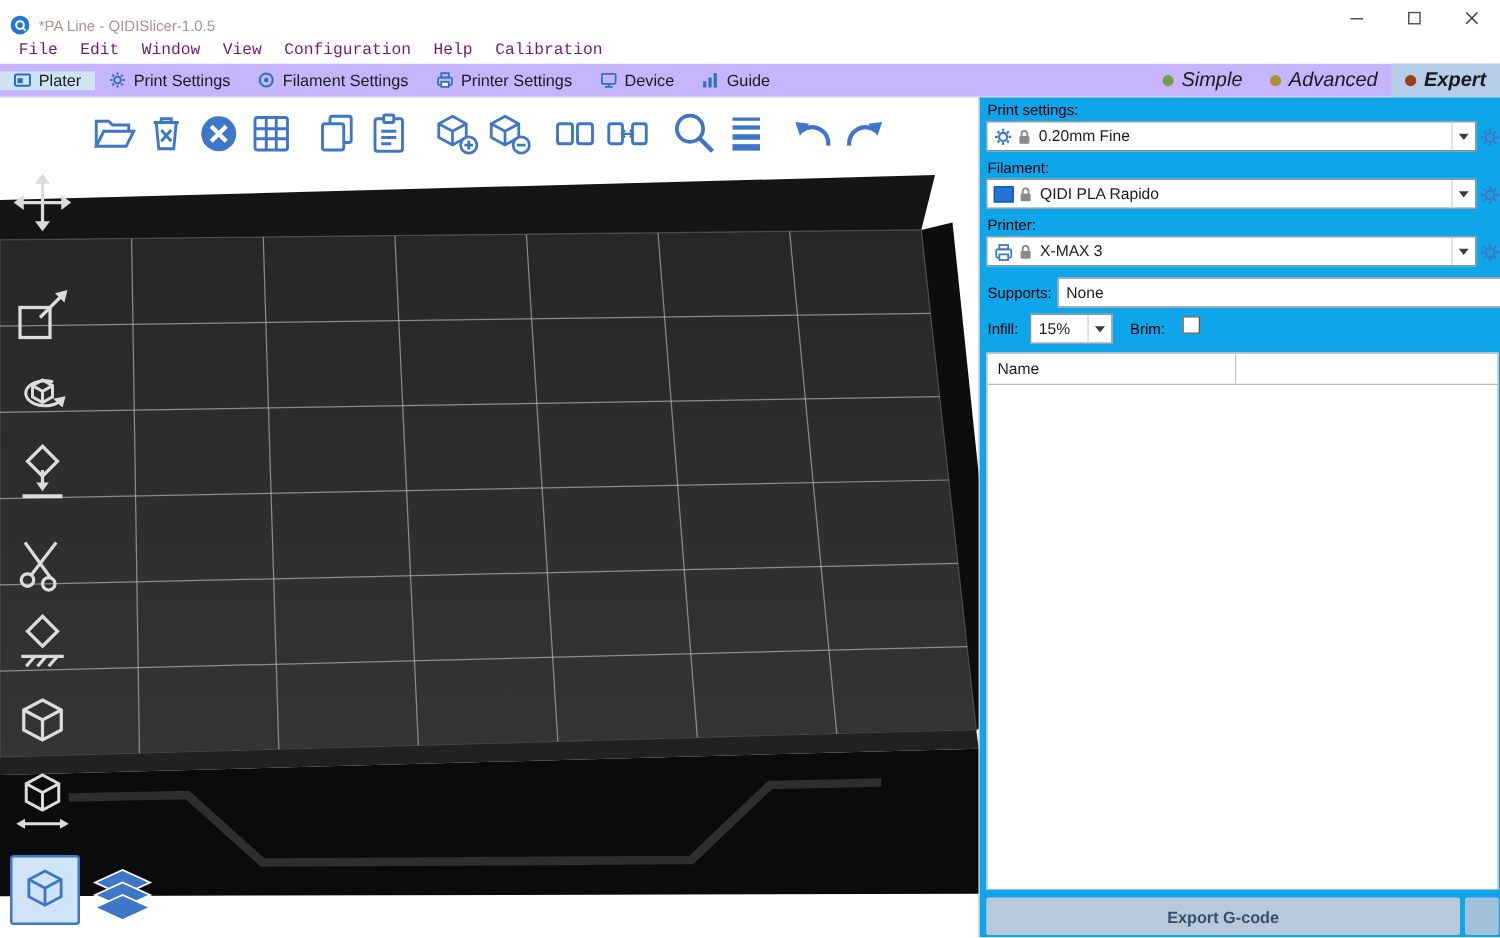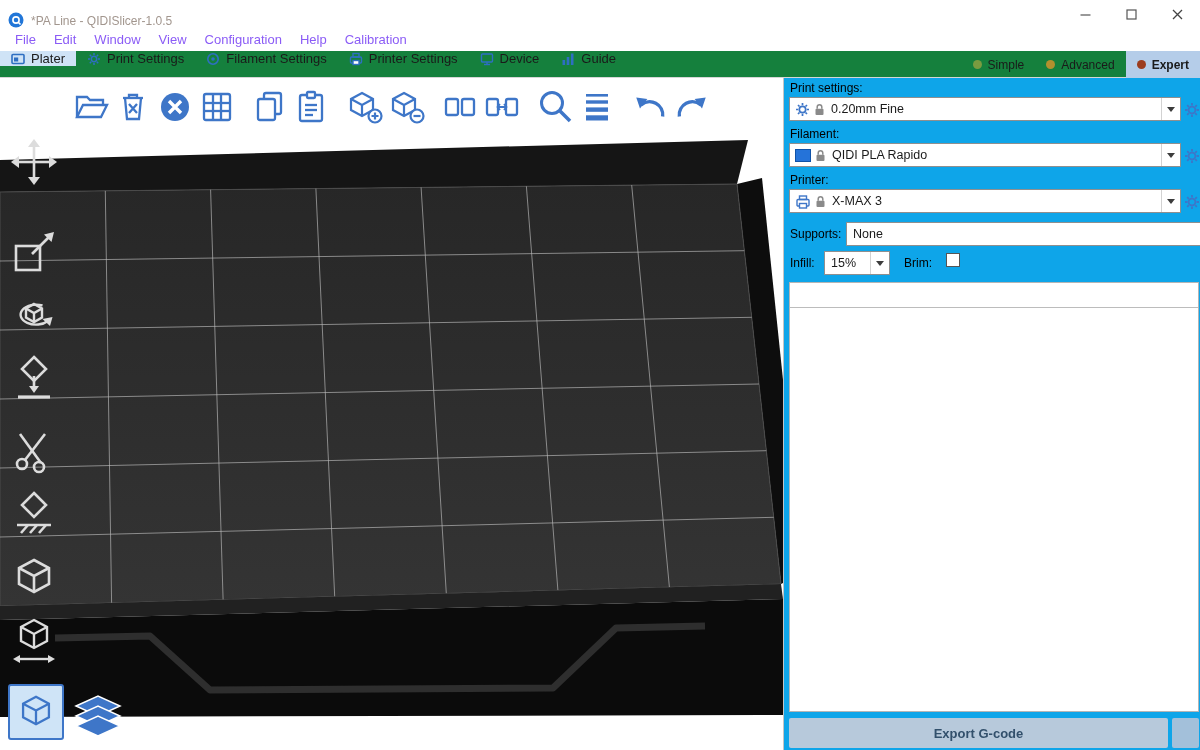"File" .menu-item { color: #8b5cf6 -> #701a75; font-family: none -> Liberation Mono, monospace }
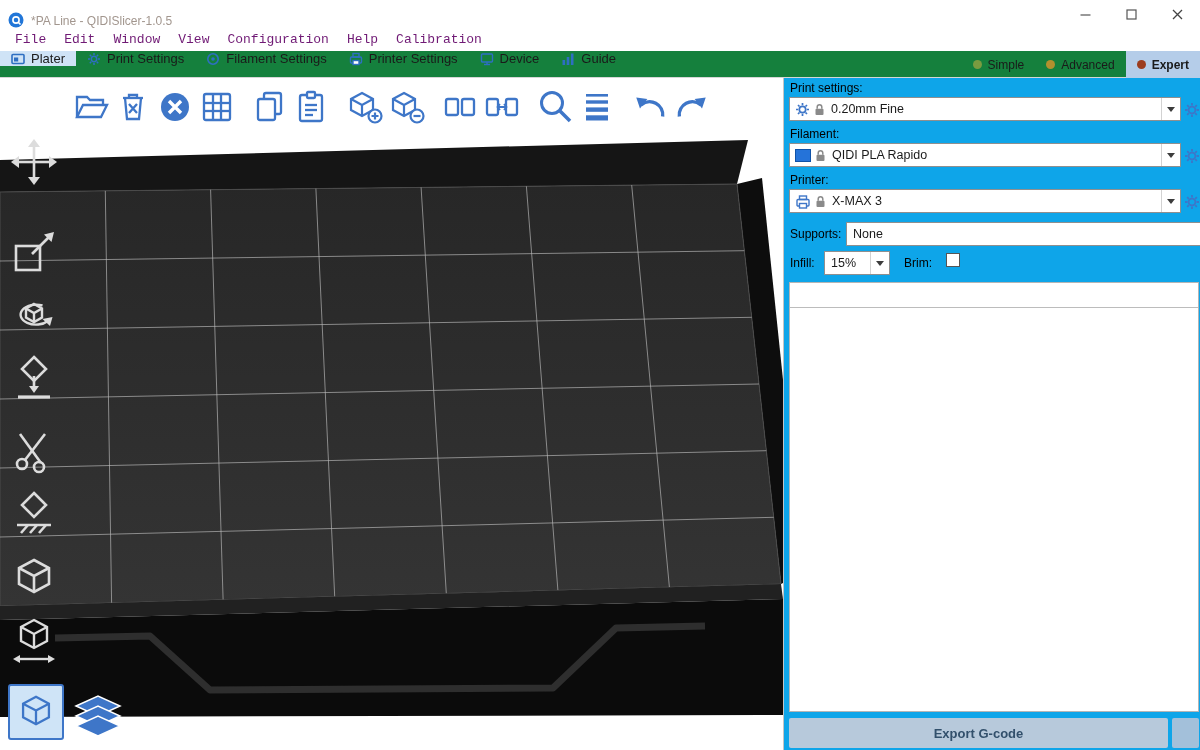"Plater" .tabbar { align-items: flex-start -> center; background: #15803d -> #c4b5fd }
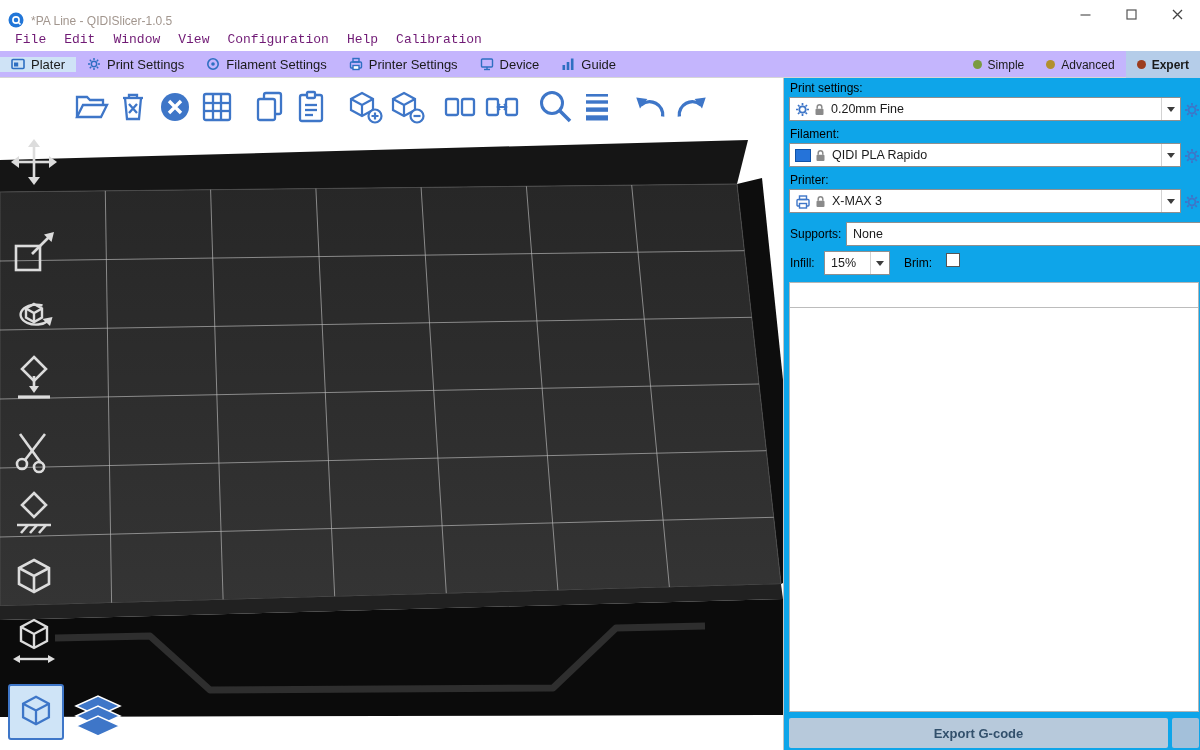"Simple" .mode { font-size: 12px -> 16px; font-style: none -> italic }
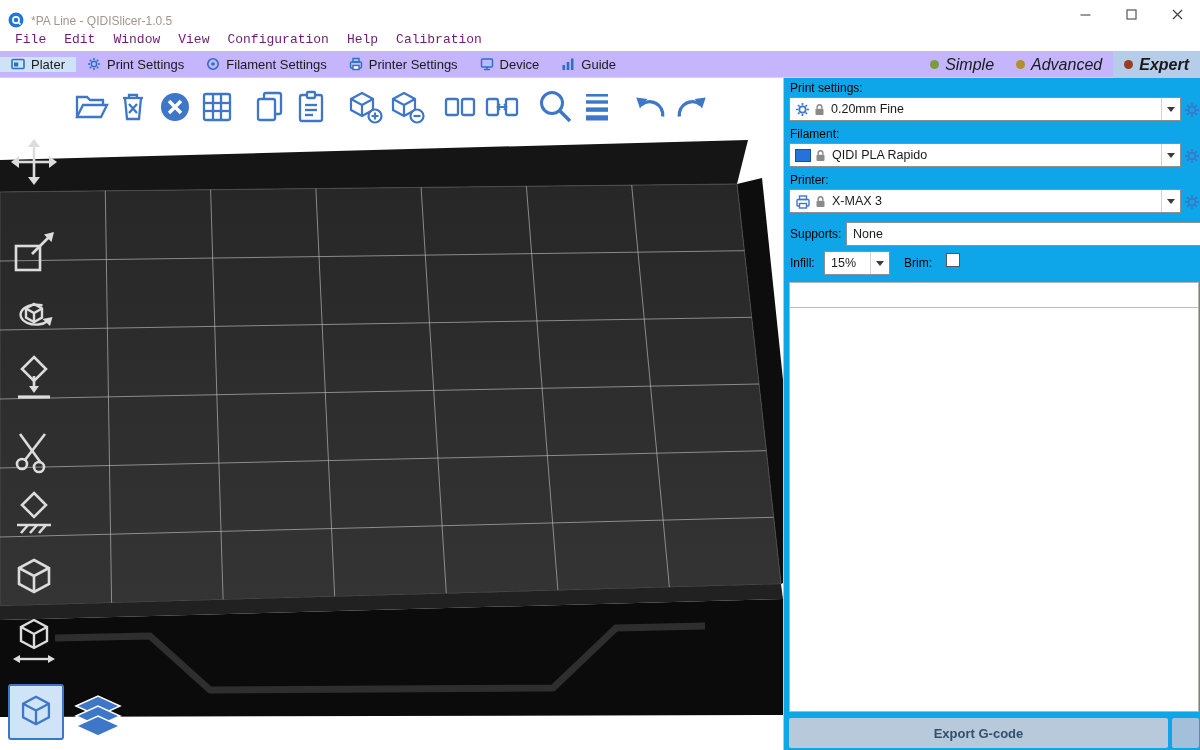"Name" span.olh-cell { html: none -> <span>Name</span> }
